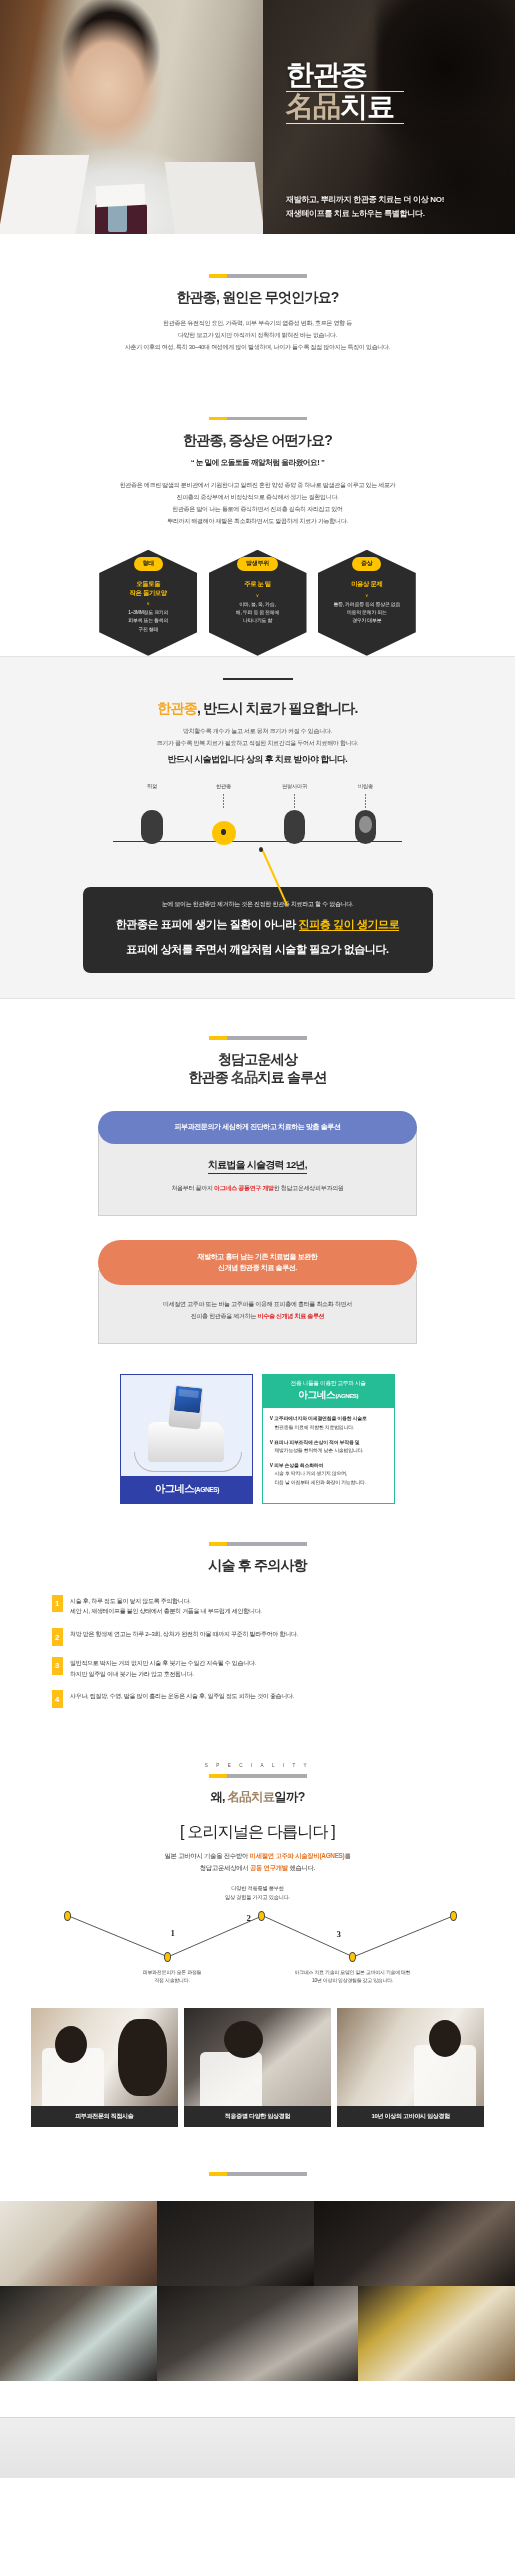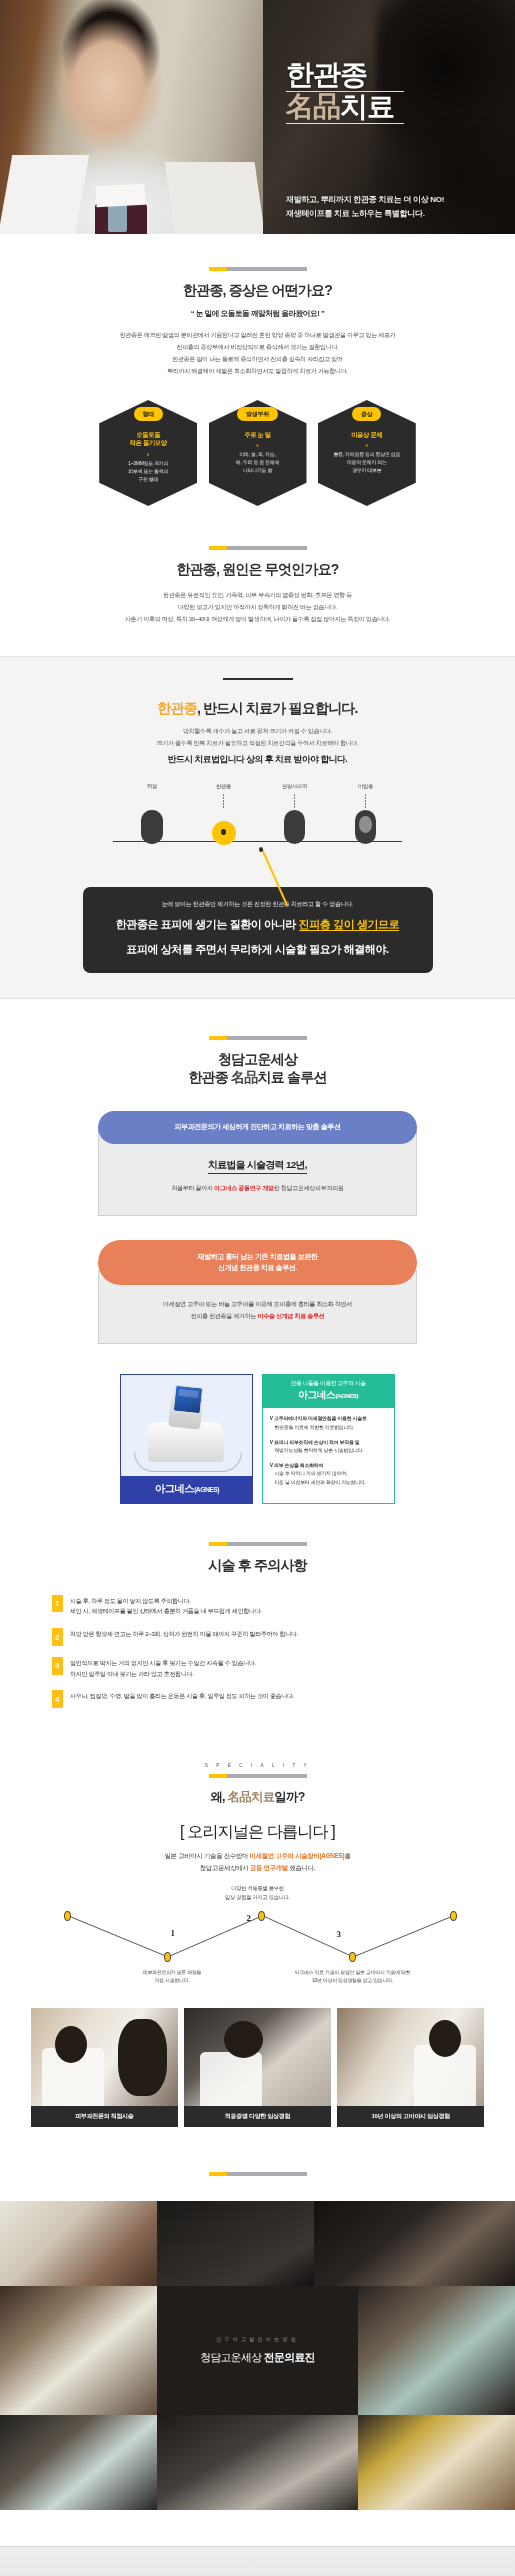"한관종, 증상은 어떤가요?" section.sec { order: before "한관종, 원인은 무엇인가요?" -> after "한관종, 원인은 무엇인가요?" }
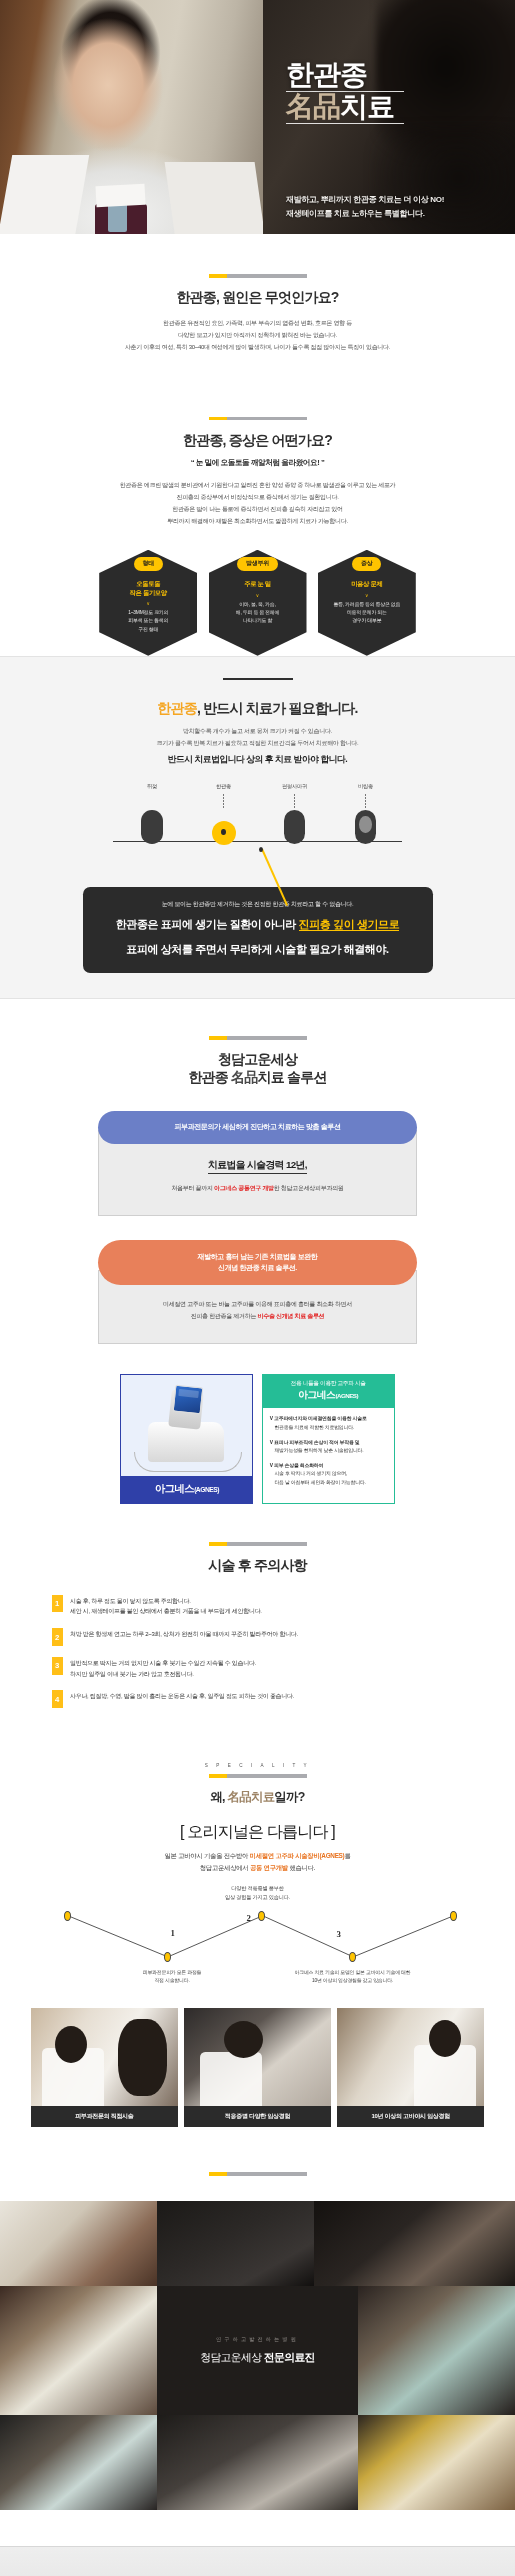"반드시 치료법입니다 상의 후 치료" div.need-strong { text: 치료법입니다 -> 시술법입니다 }
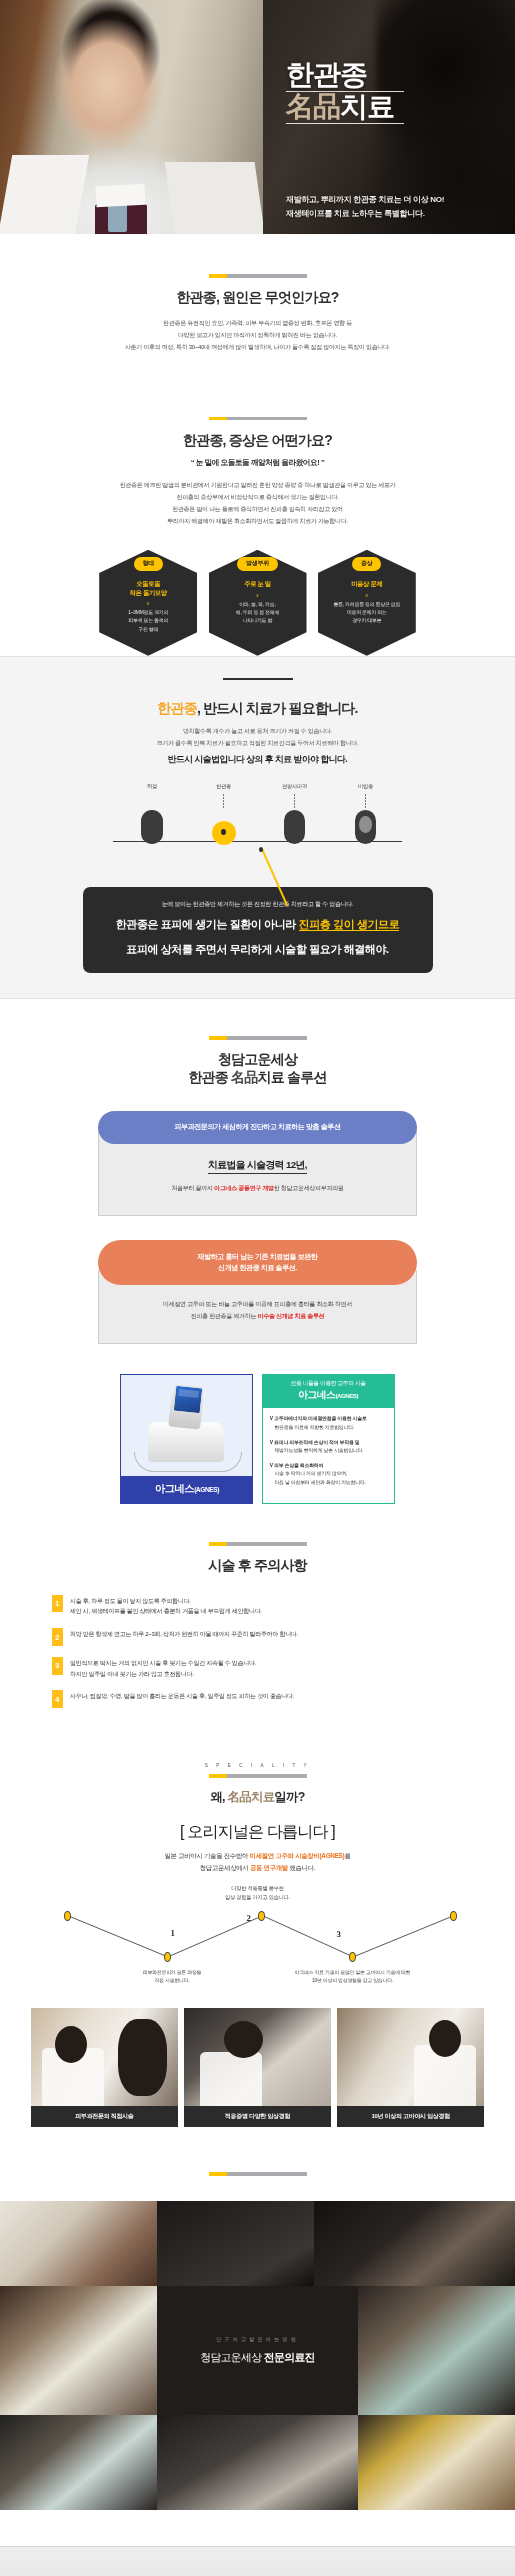"표피에 상처를 주면서 무리하게 시술할" div.c2 { text: 무리하게 시술할 필요가 해결해야 -> 깨알처럼 시술할 필요가 없습니다 }
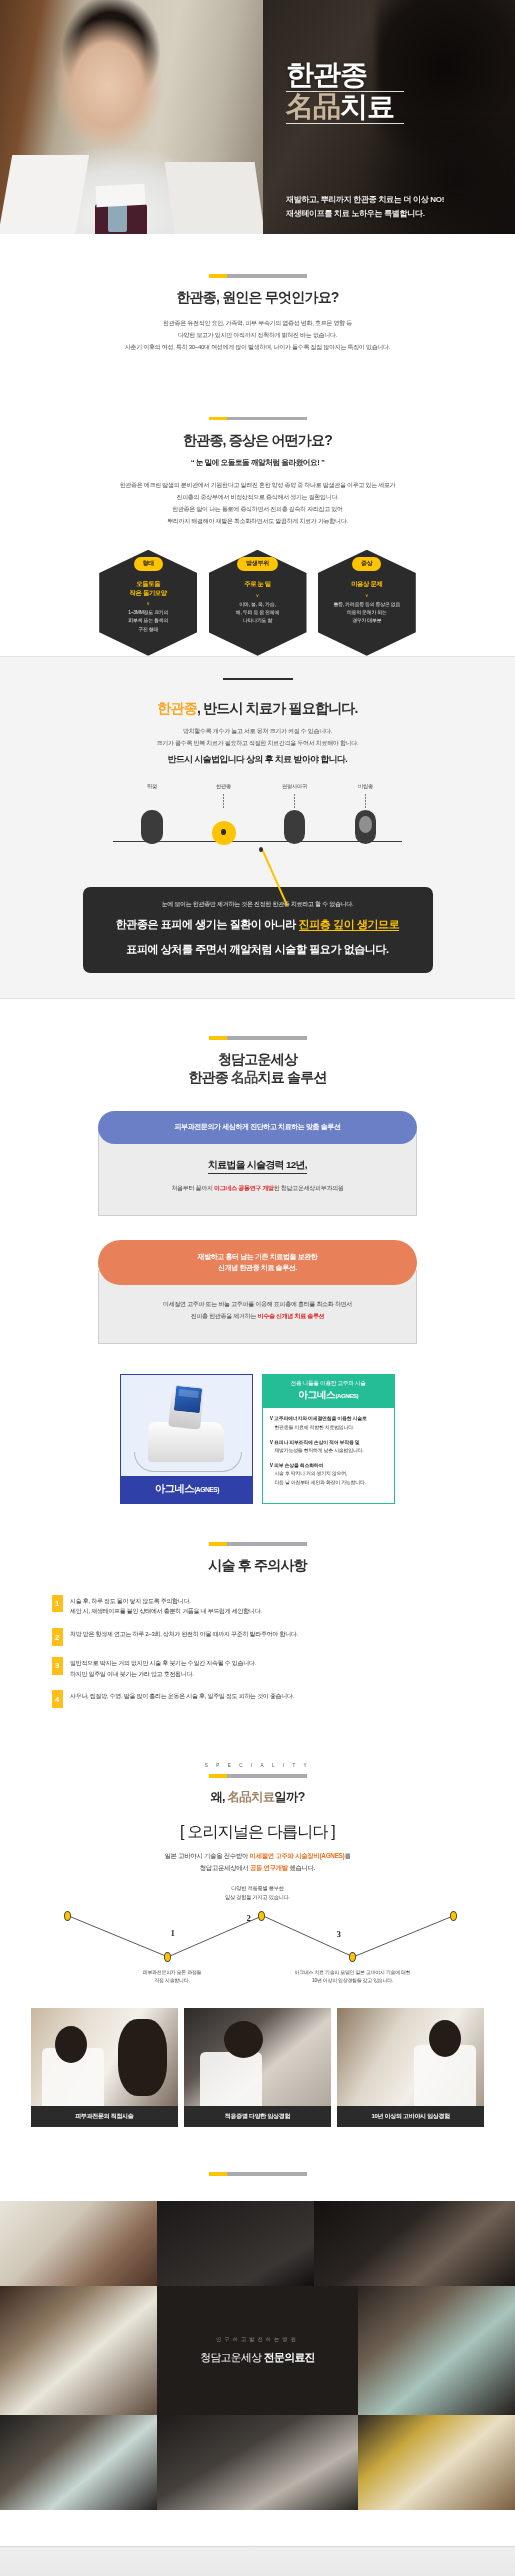"청담고운세상 전문의료진" div.mos-row { html: <div> <div></div> <div> <div> <div>연구하고발전하는병원</div> <div><span>청담고운세상 </span><b>전문의료진</b></div> </div> </div> <div></div> </div> -> none }
